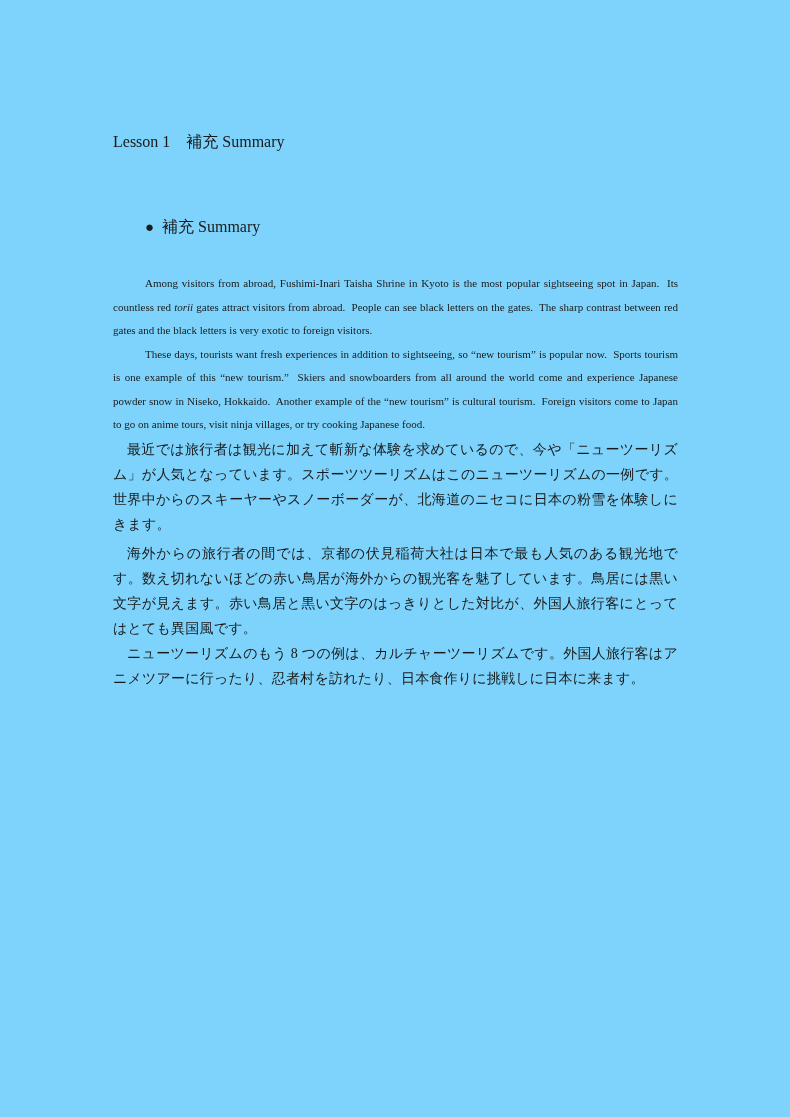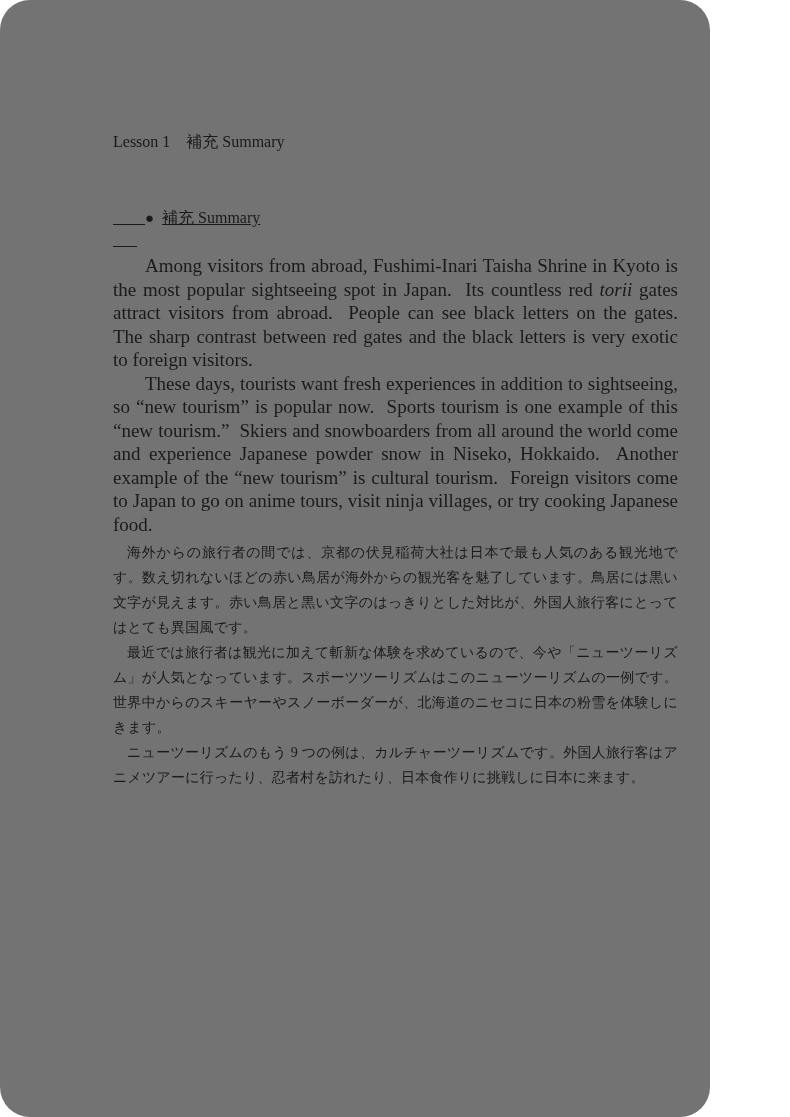"Lesson 1 補充 Summary" .page { background: #737373 -> #7dd3fc; border-radius: 30px -> none; width: 710px -> 790px }
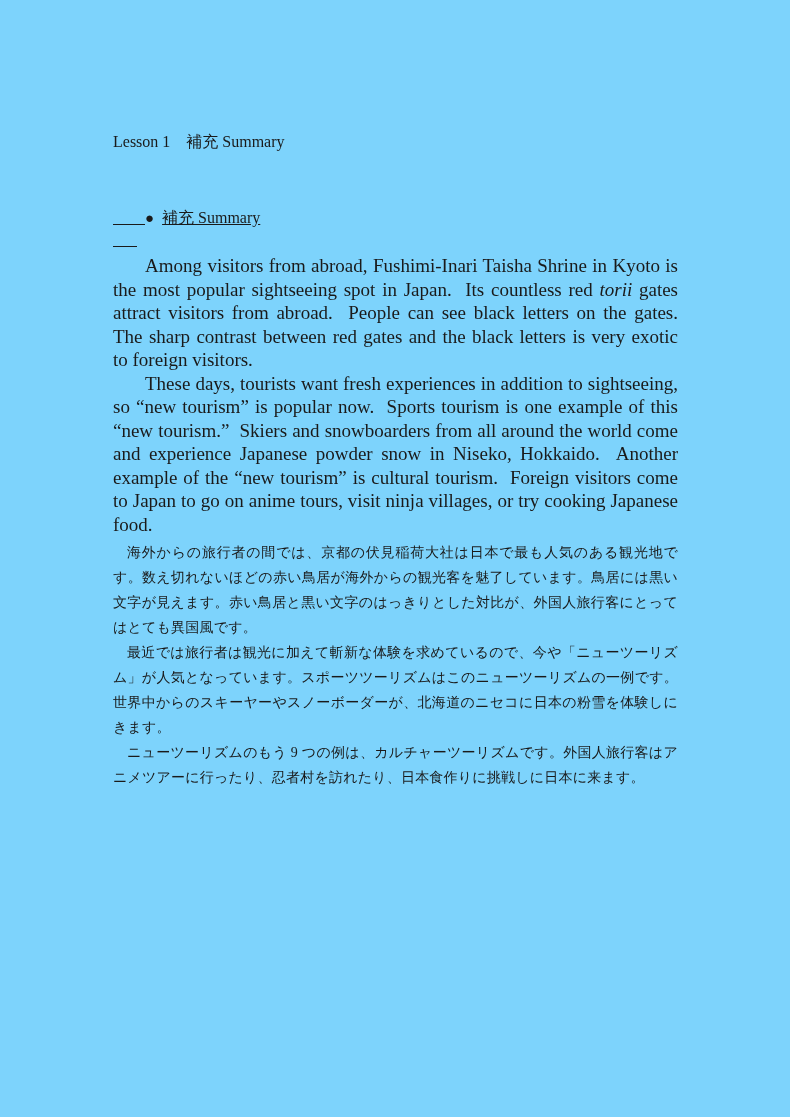"● 補充 Summary" .section-heading { line-height: 22px -> 28px; text-decoration: underline -> none }
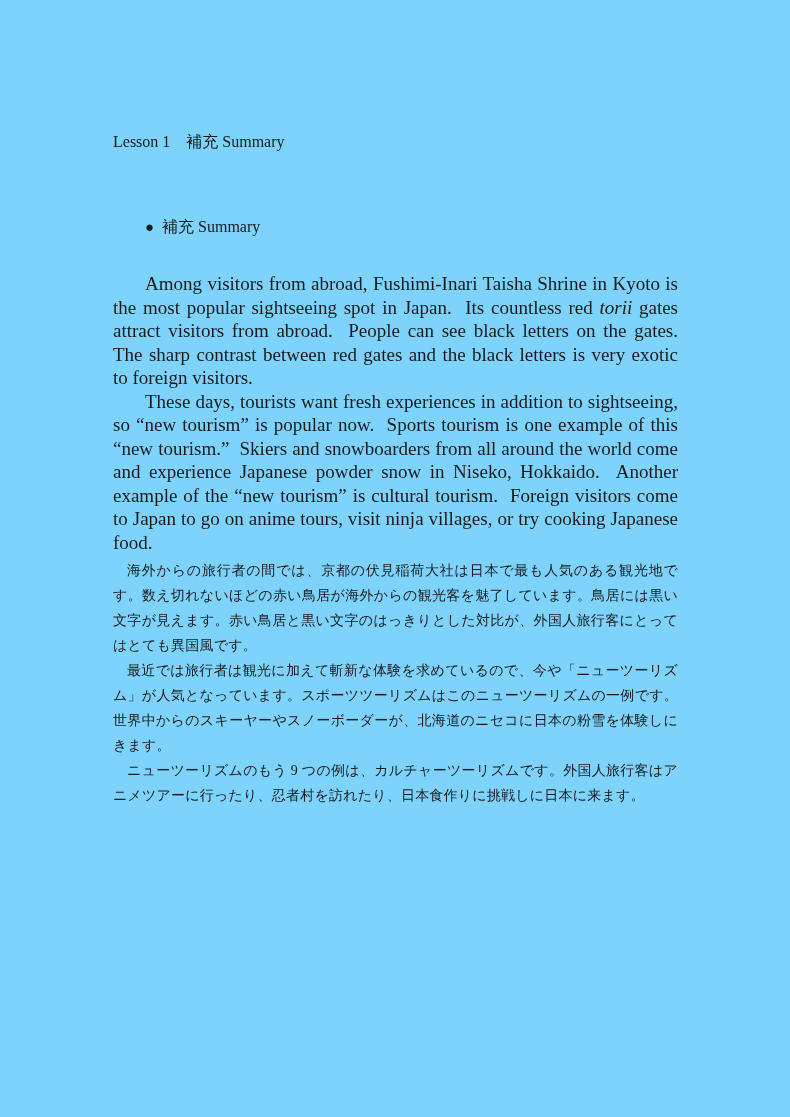"Among visitors from abroad," .en-para { font-size: 19px -> 11px }
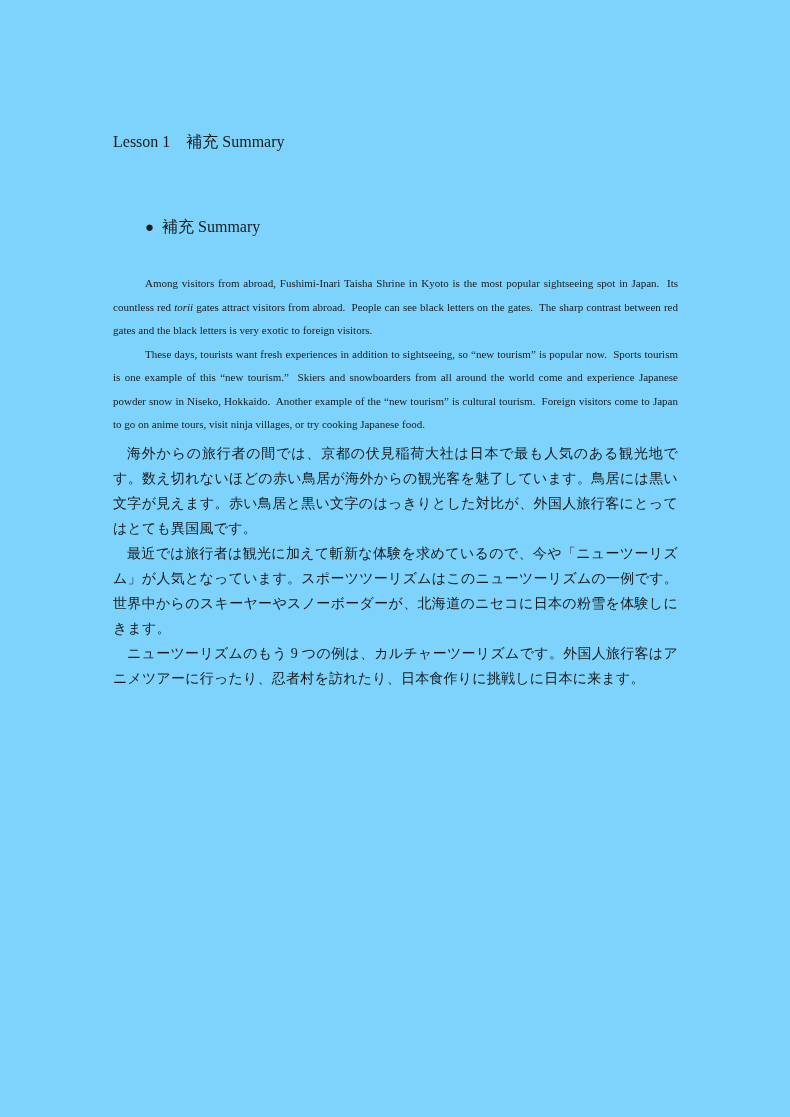"海外からの旅行者の間では、京都の伏見稲荷大社は日本で最も人気のある観光地です。数" p.ja-para { order: before "最近では旅行者は観光に加えて斬新な体験を求めているので、今や「ニューツーリズム」" -> after "最近では旅行者は観光に加えて斬新な体験を求めているので、今や「ニューツーリズム」" }
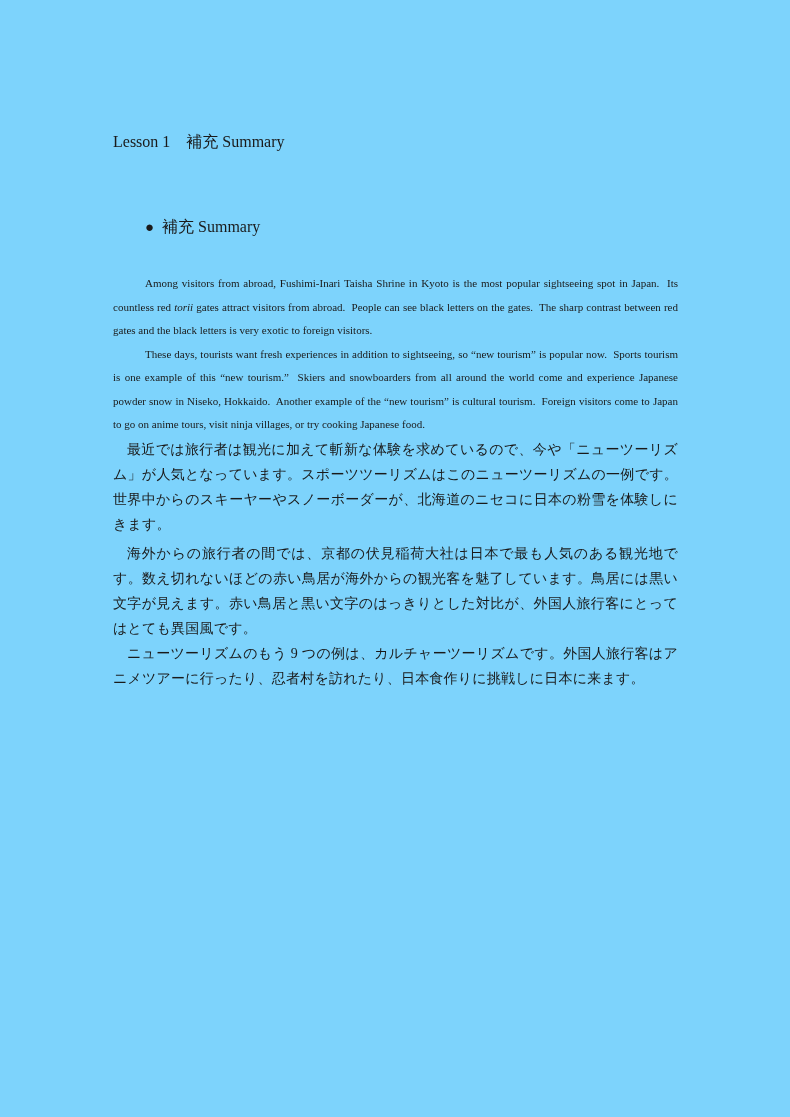"ニューツーリズムのもう 9" p.ja-para { text: 9 -> 8 }
